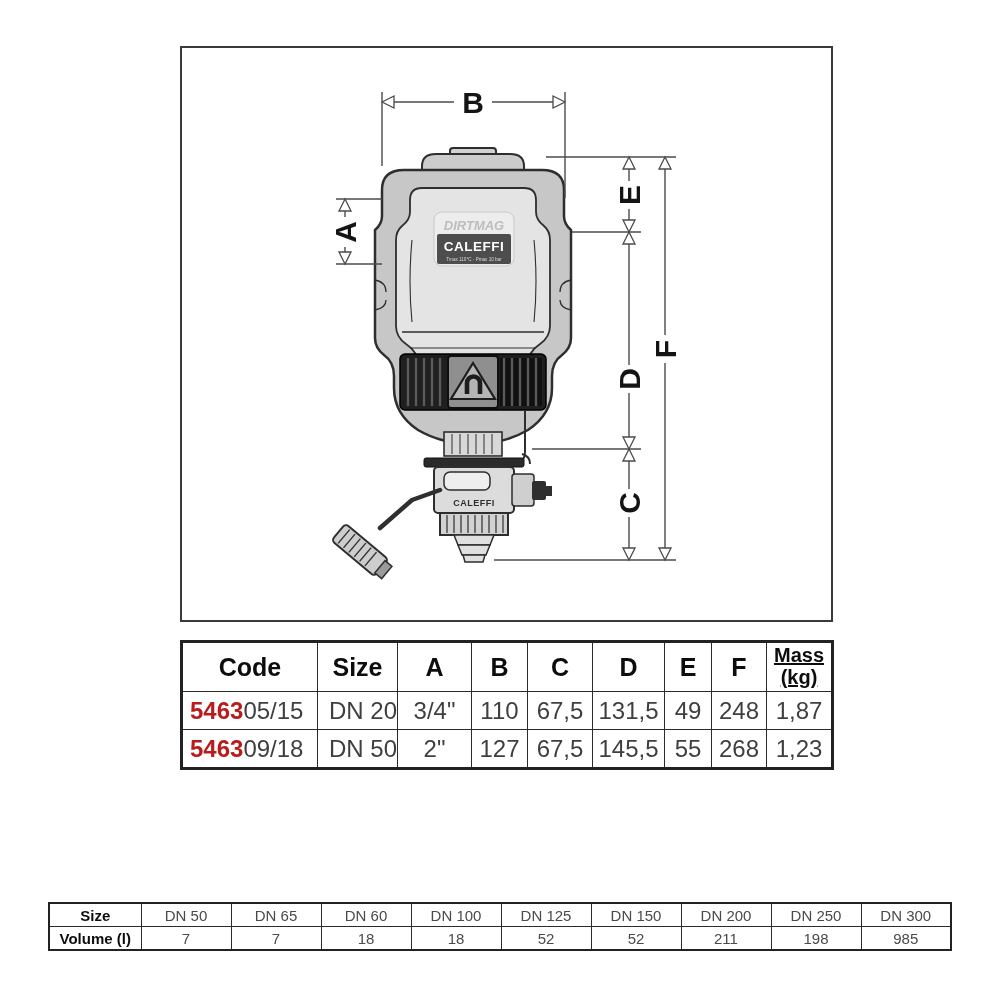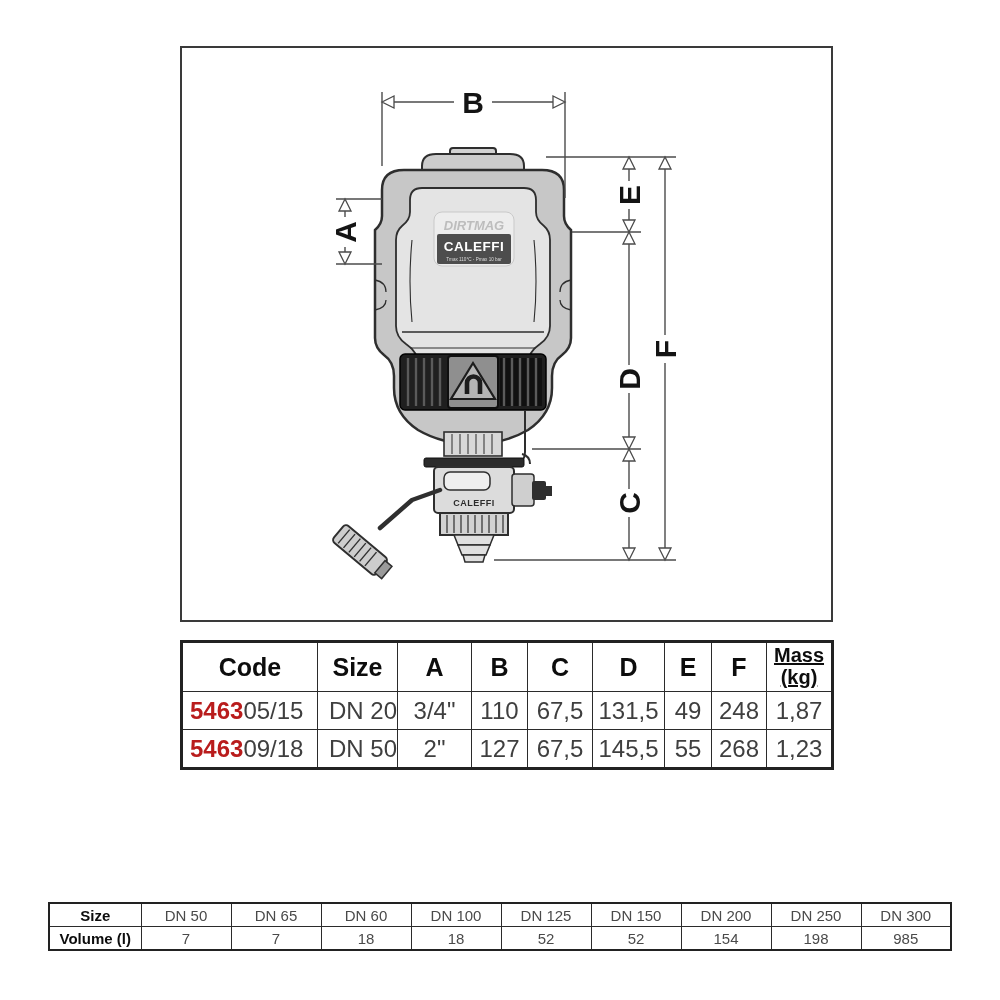"154" td { text: 154 -> 211 }
